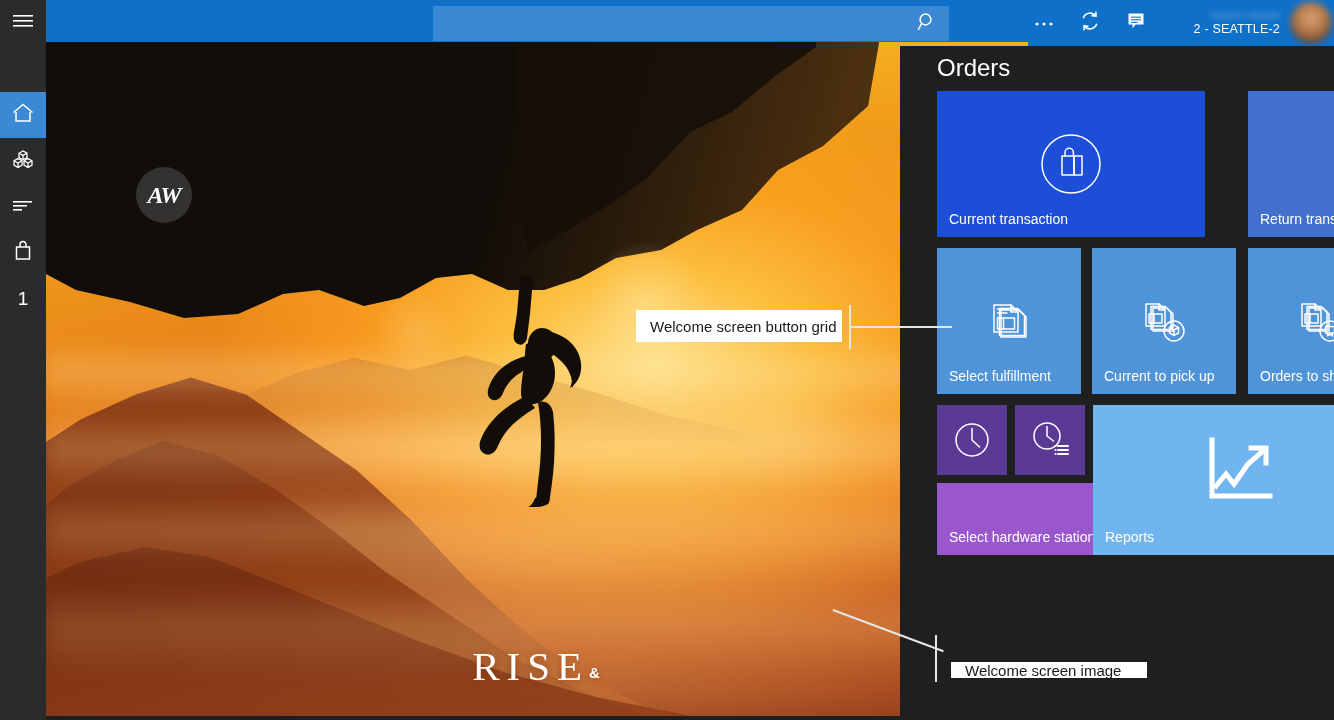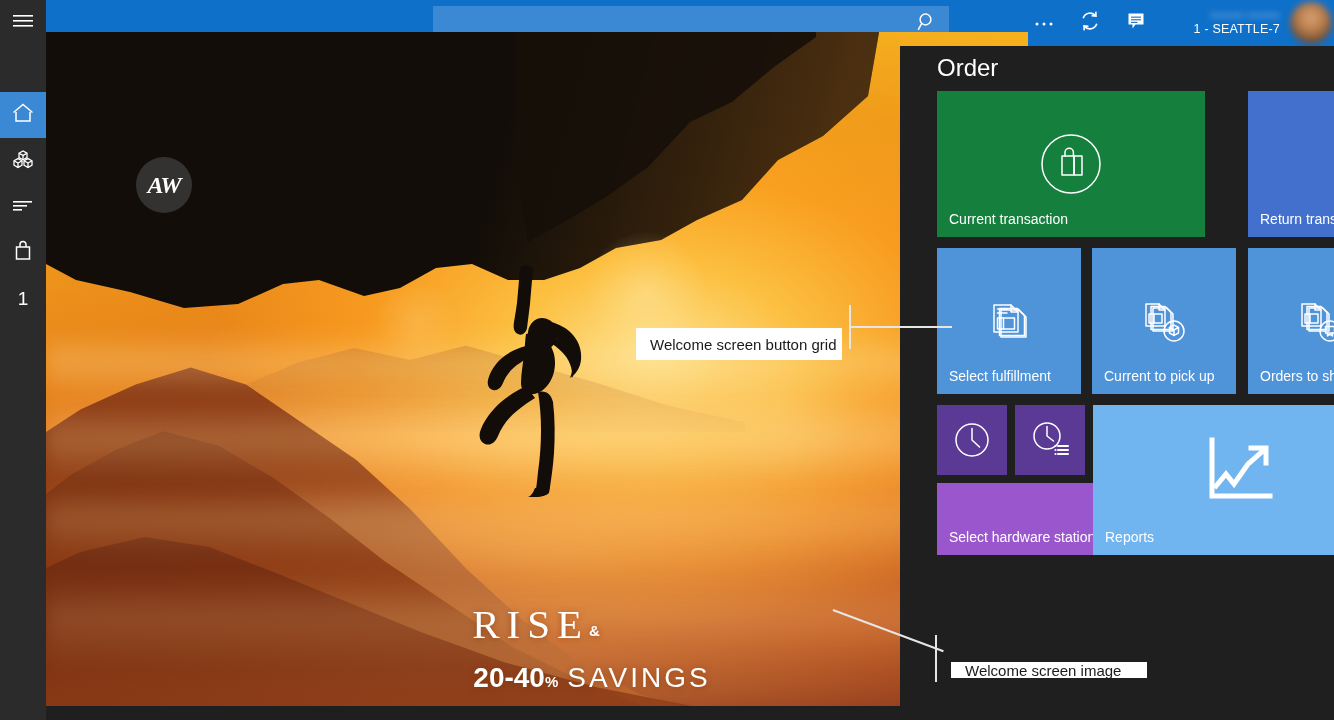"1 - SEATTLE-7" span.user-store { text: 1 - SEATTLE-7 -> 2 - SEATTLE-2 }
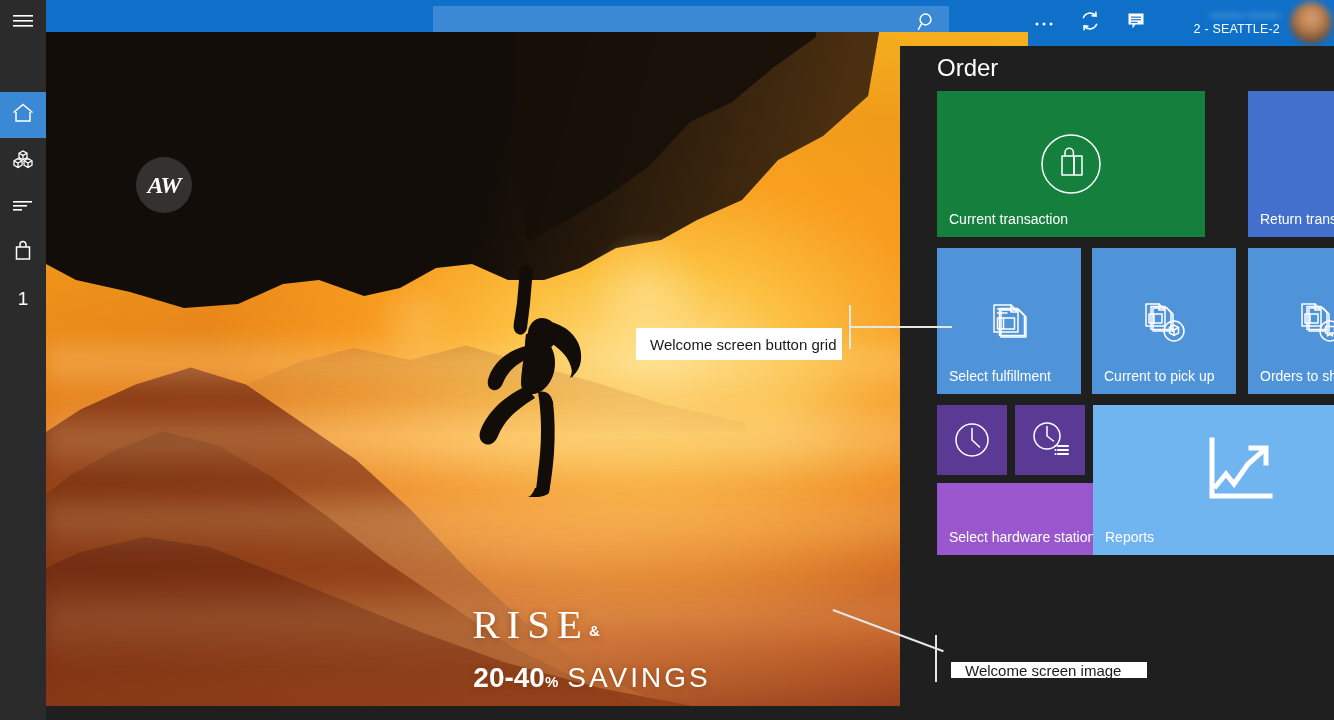"Order" div.start-title { text: Order -> Orders }
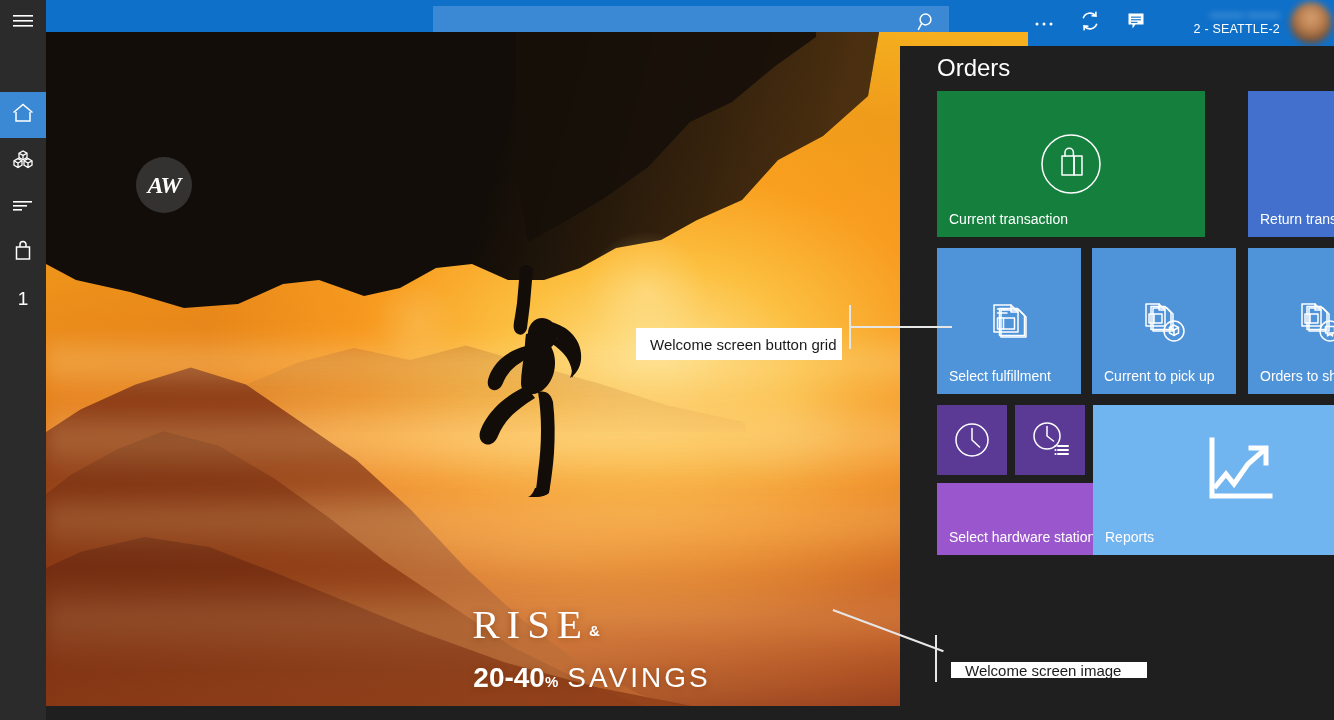"AW" .welcome-img { top: 32px -> 42px }
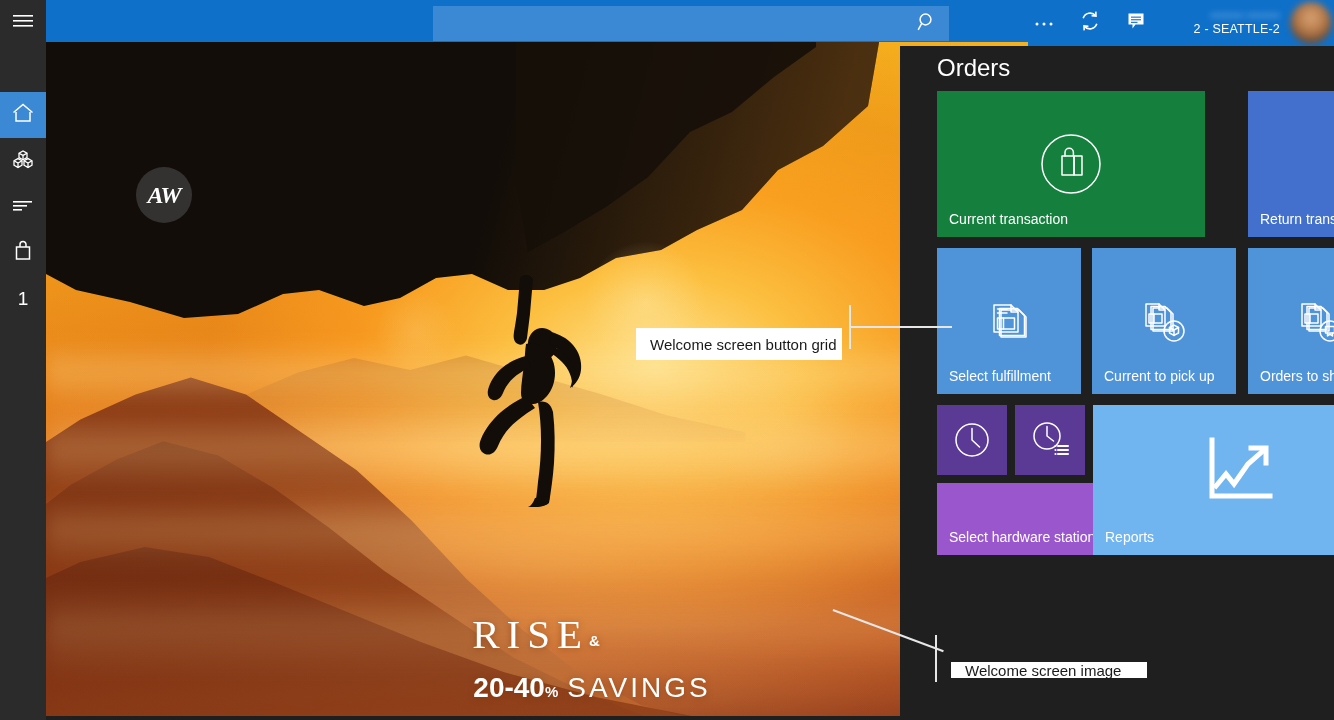"Current transaction" div.tile { background: #15803d -> #1d4ed8 }
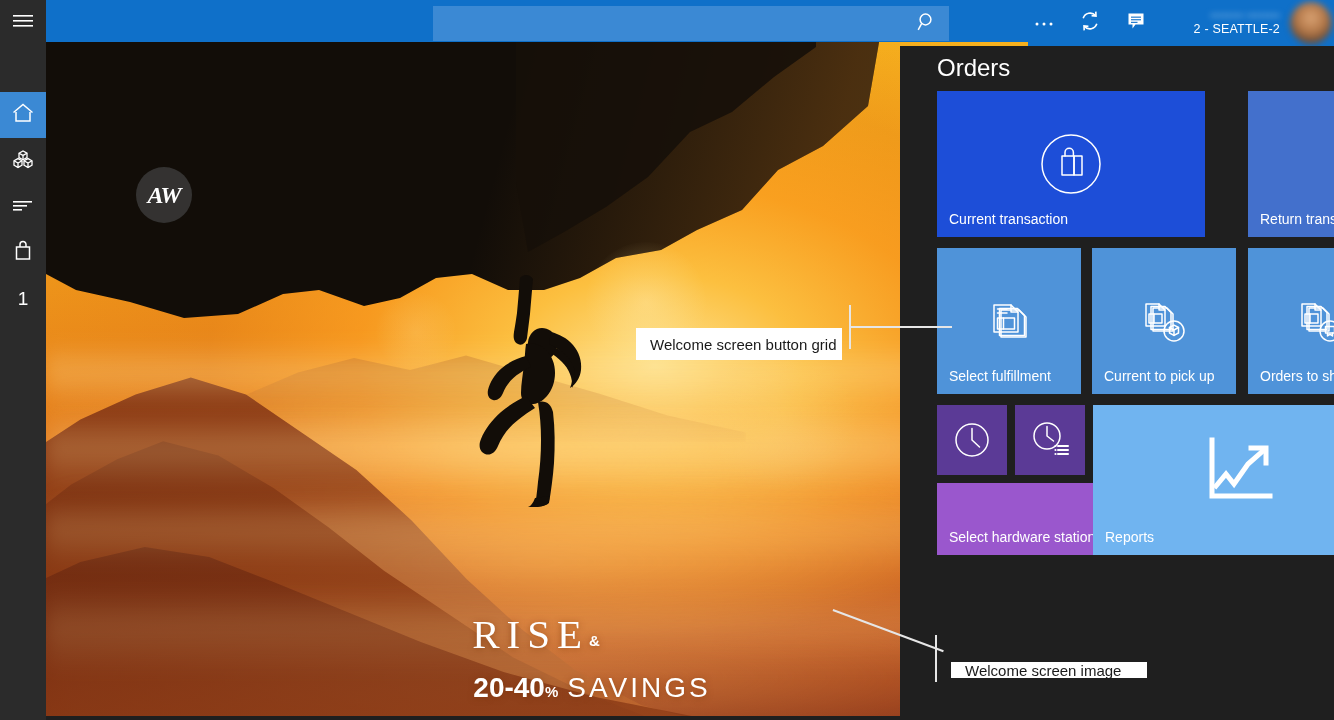"Welcome screen button grid" div.callout-box { top: 328px -> 310px }
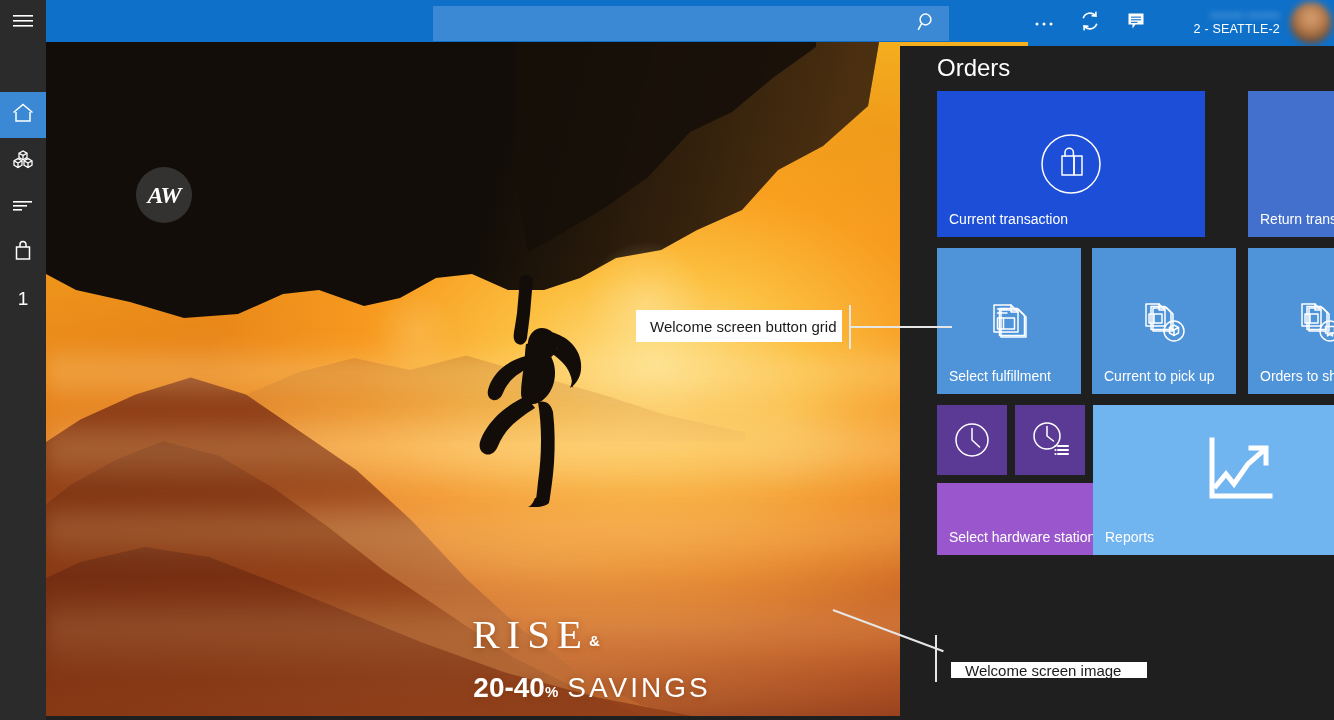"20-40" div.promo-save { html: <div> <span>20-40</span> <span>%</span> <span>SAVINGS</span> </div> -> none }
